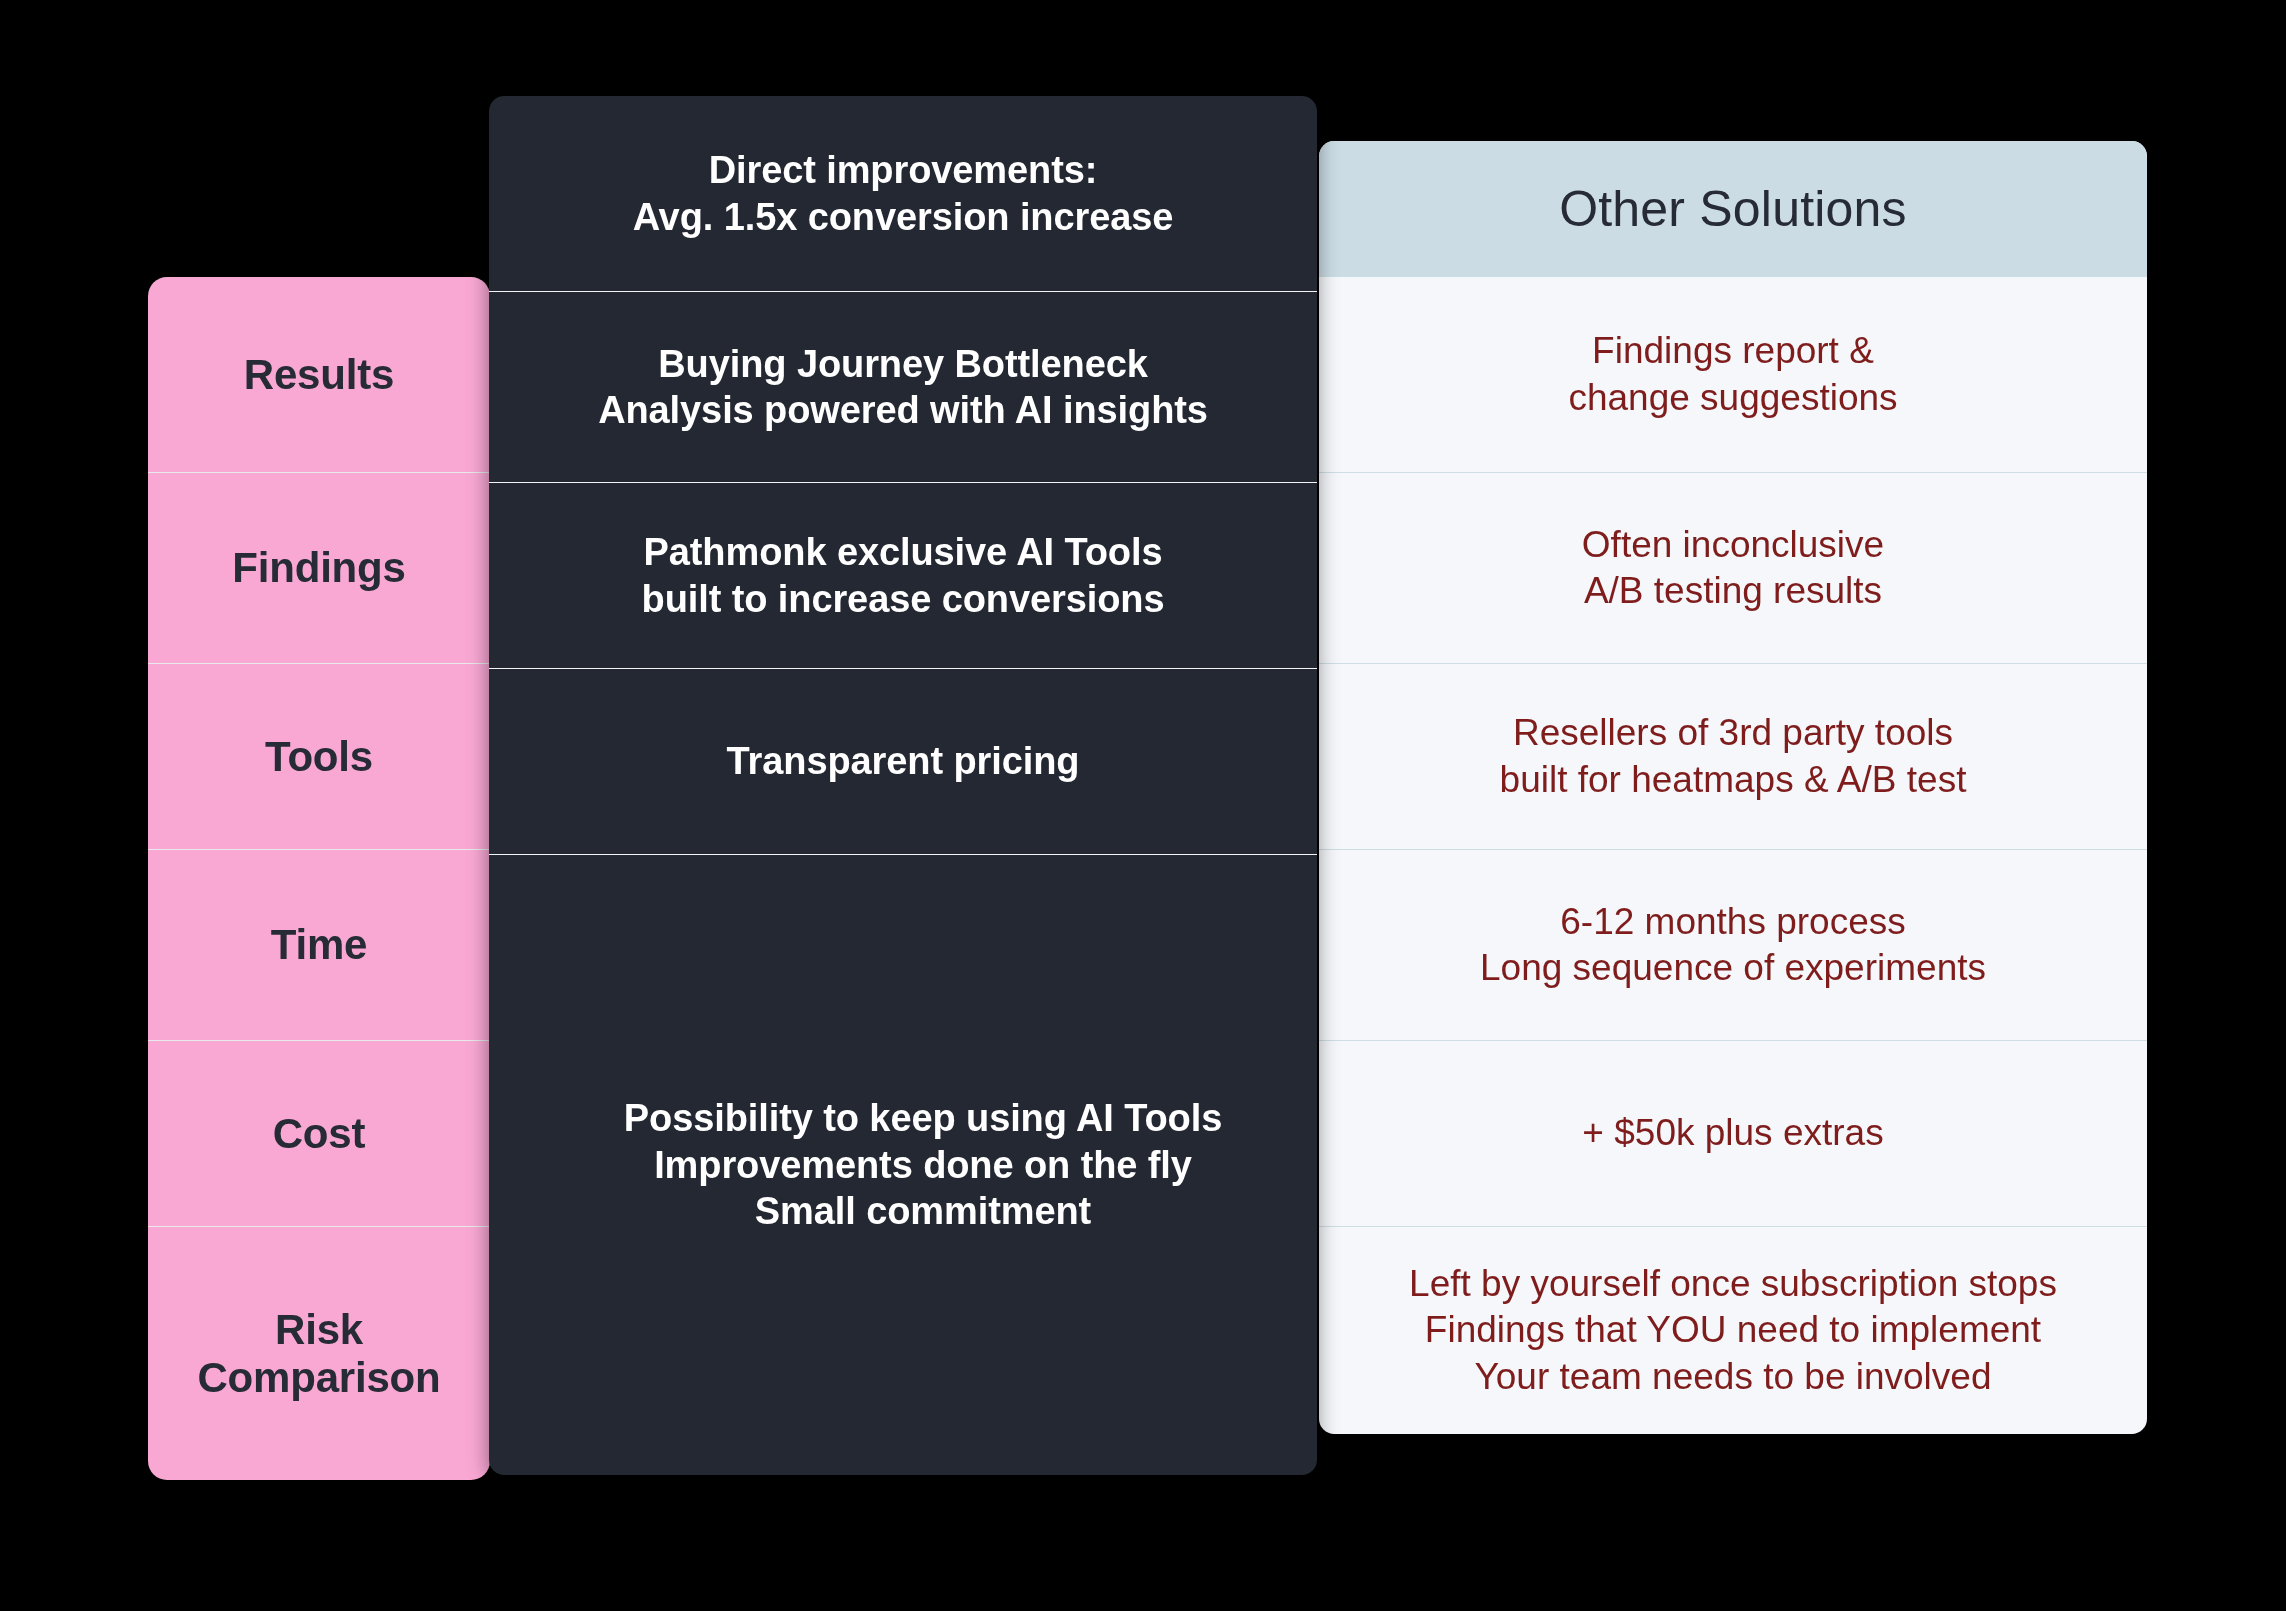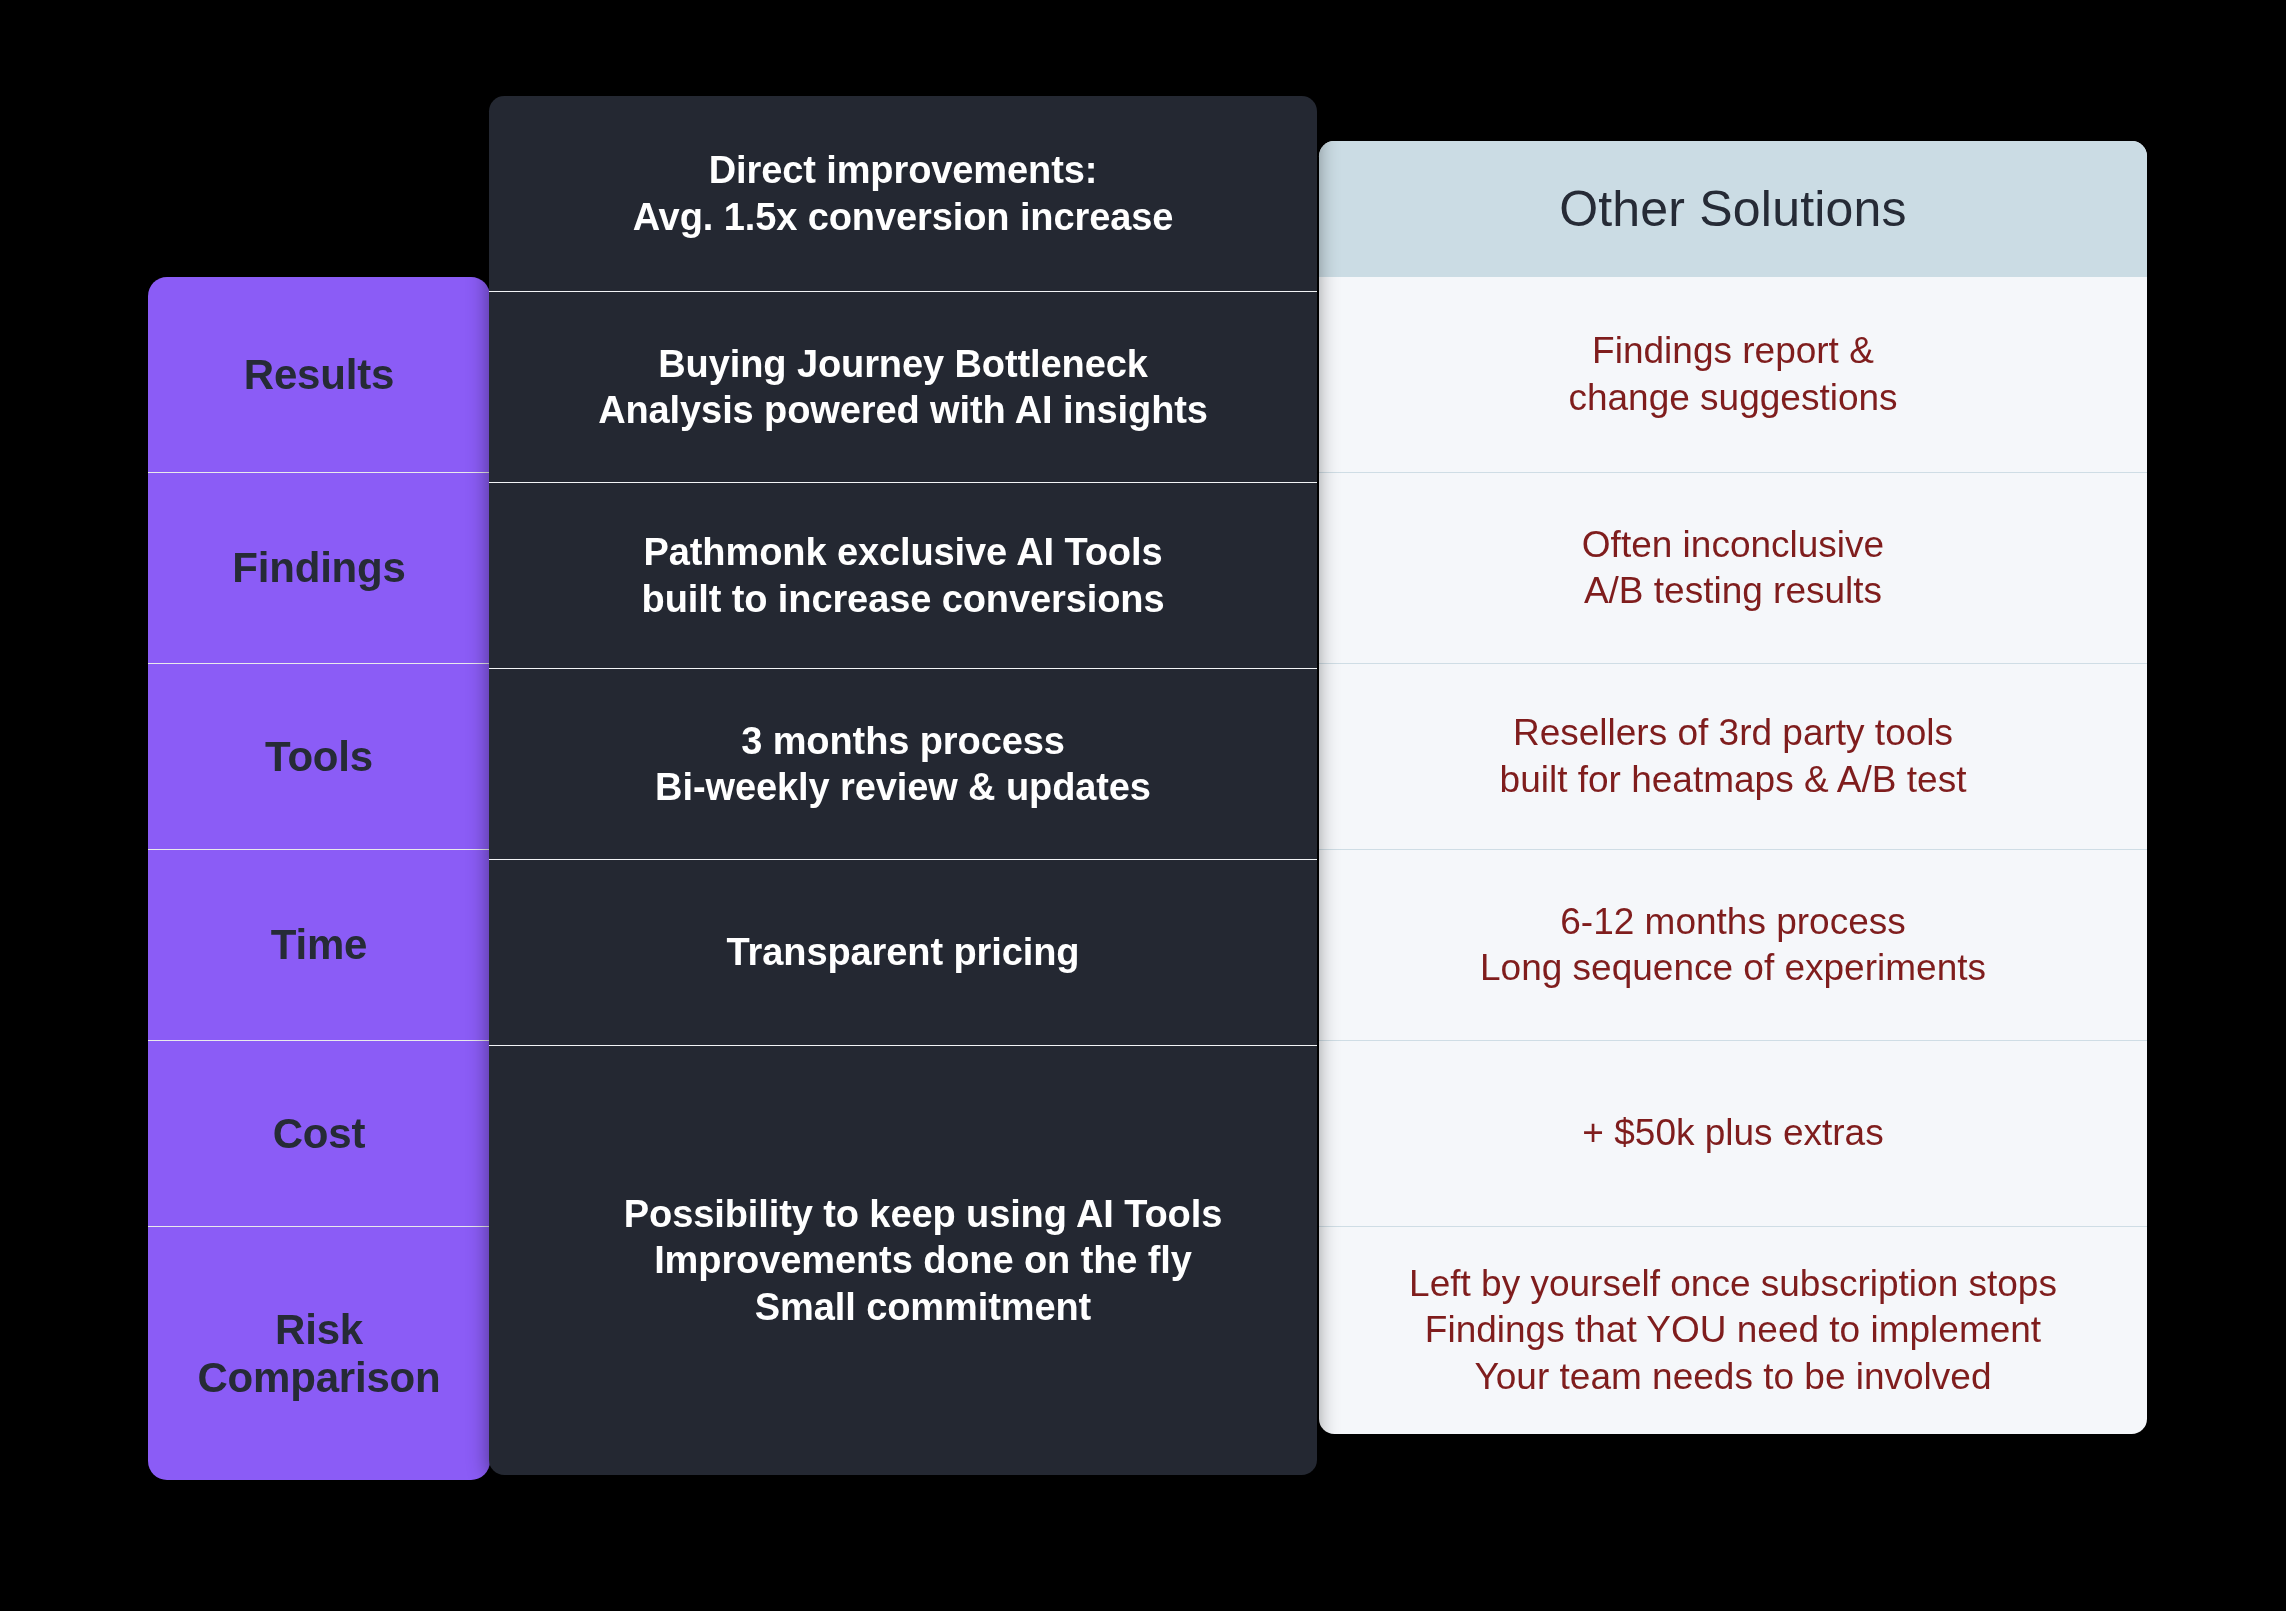"Results" #label-panel { background: #8b5cf6 -> #f9a8d4 }
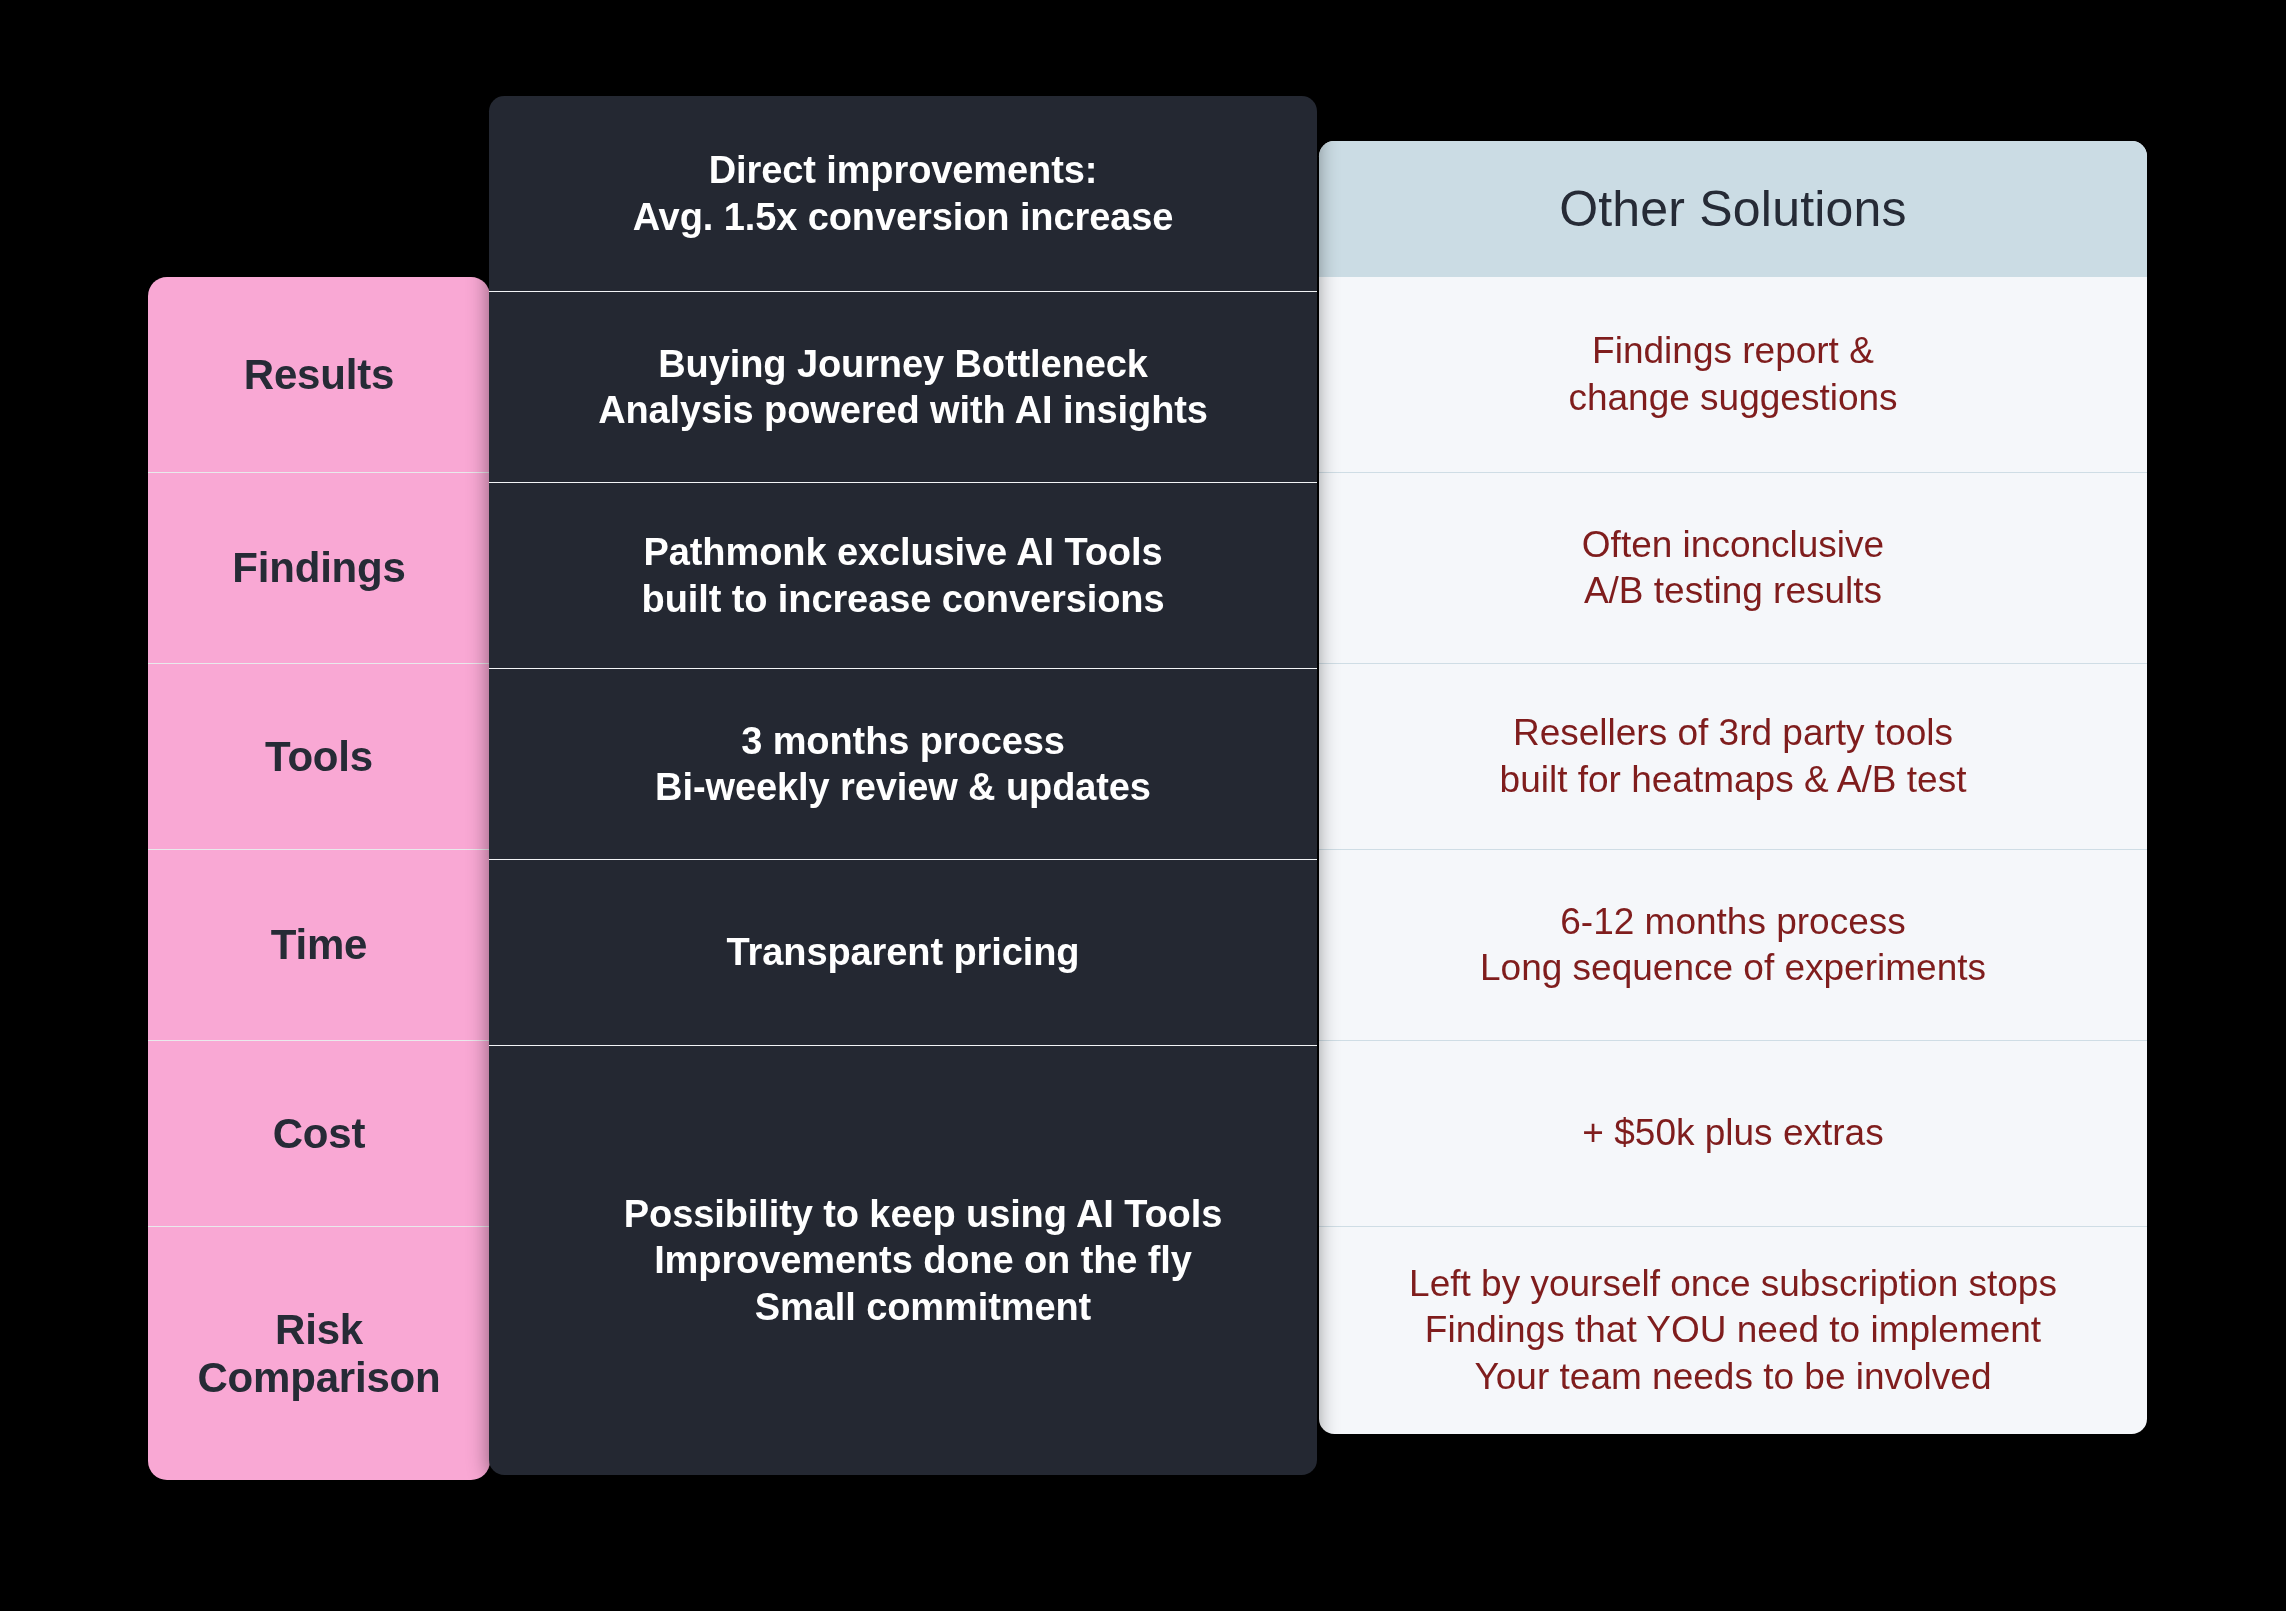"3 months process" div.mrow { html: <div> <span>3 months process Bi-weekly review &amp; updates</span> </div> -> none }
